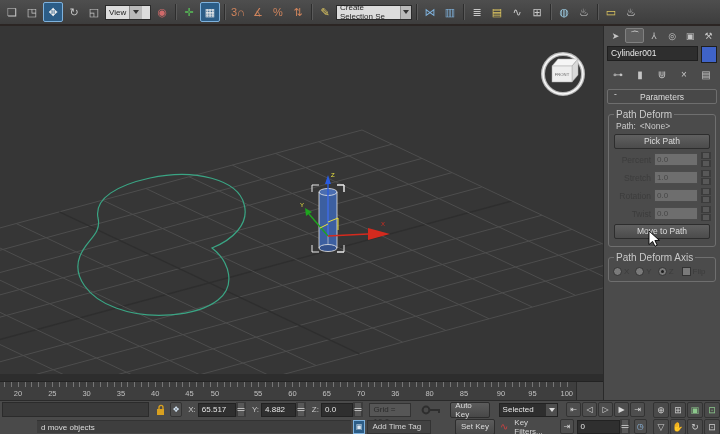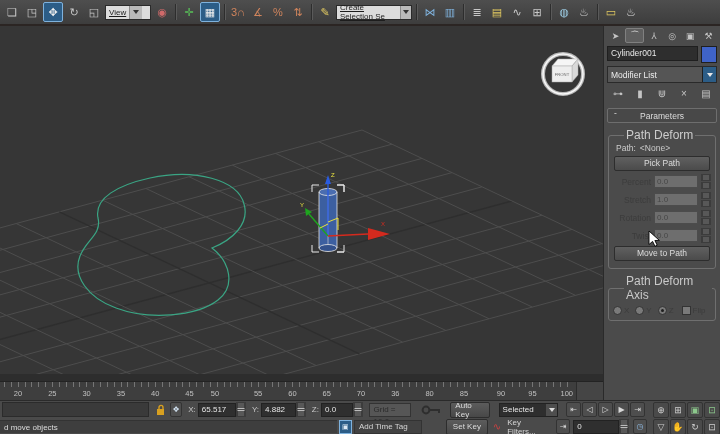"View" .tdrop { text-decoration: underline -> none }
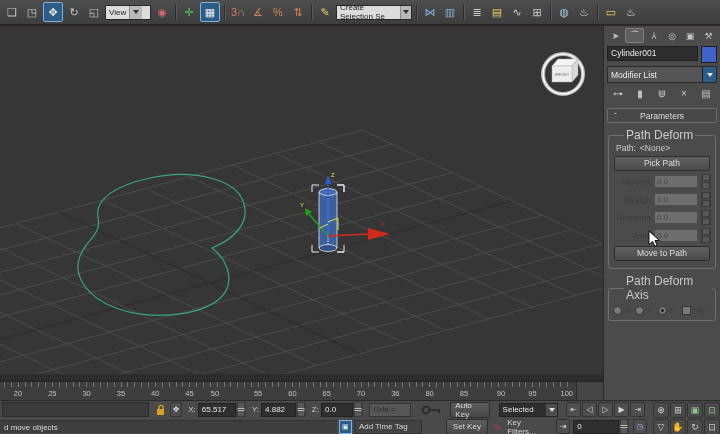"Modifier List" div.modlist { html: <div> <span>Modifier List</span> <span> <span></span> </span> </div> -> none }
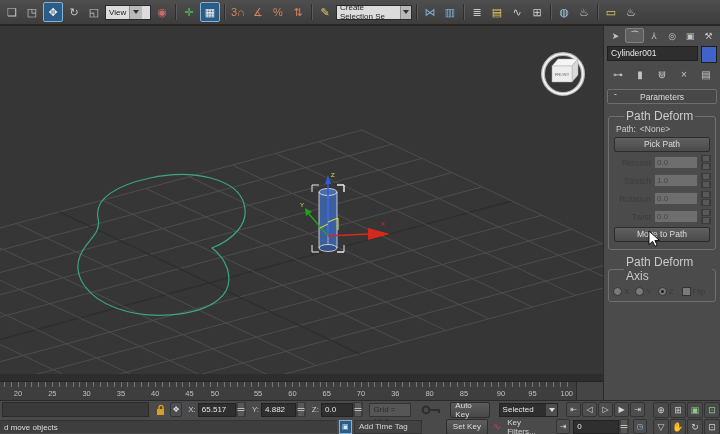"Path Deform" .group legend { font-size: 12px -> 10px; margin-left: 12px -> 2px }
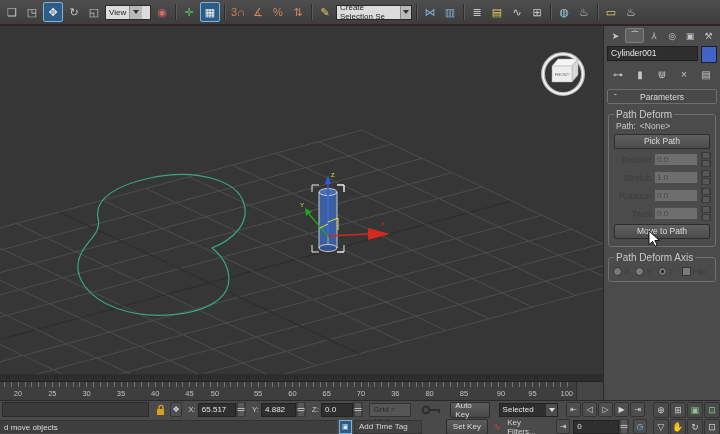"d move objects" .prompt { margin-left: none -> 37px }
